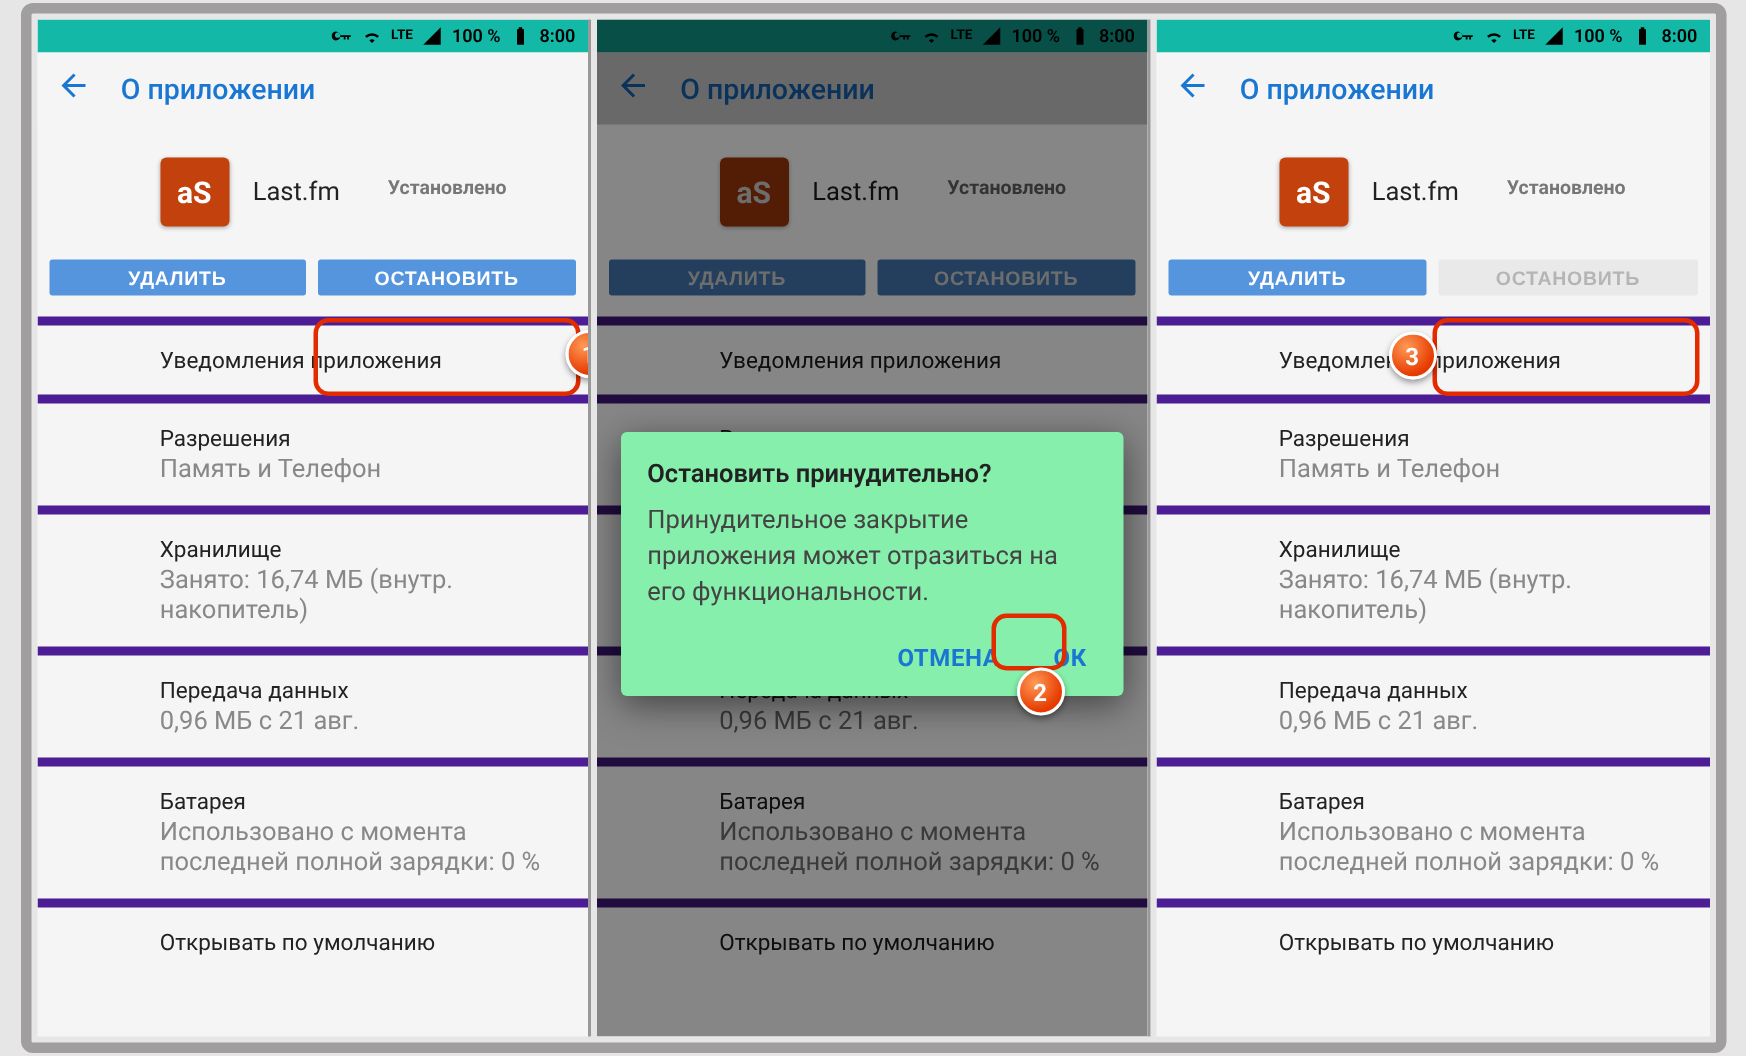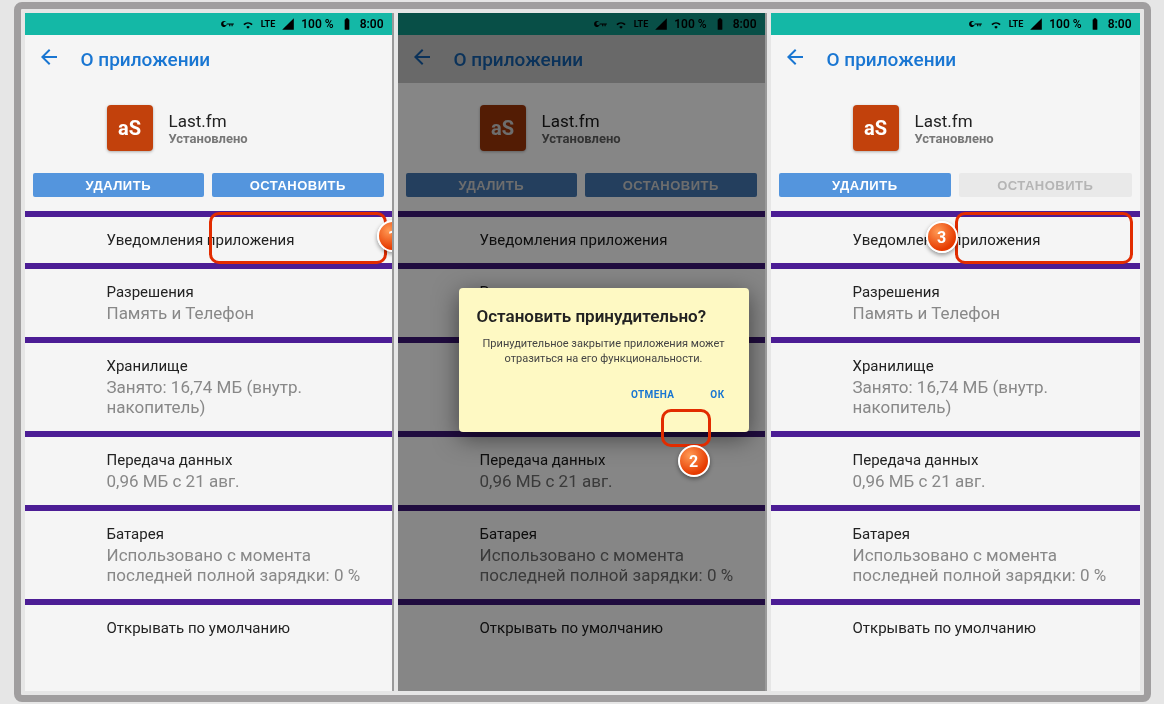"Last.fm" .app-meta { flex-direction: column -> row; gap: none -> 32px }
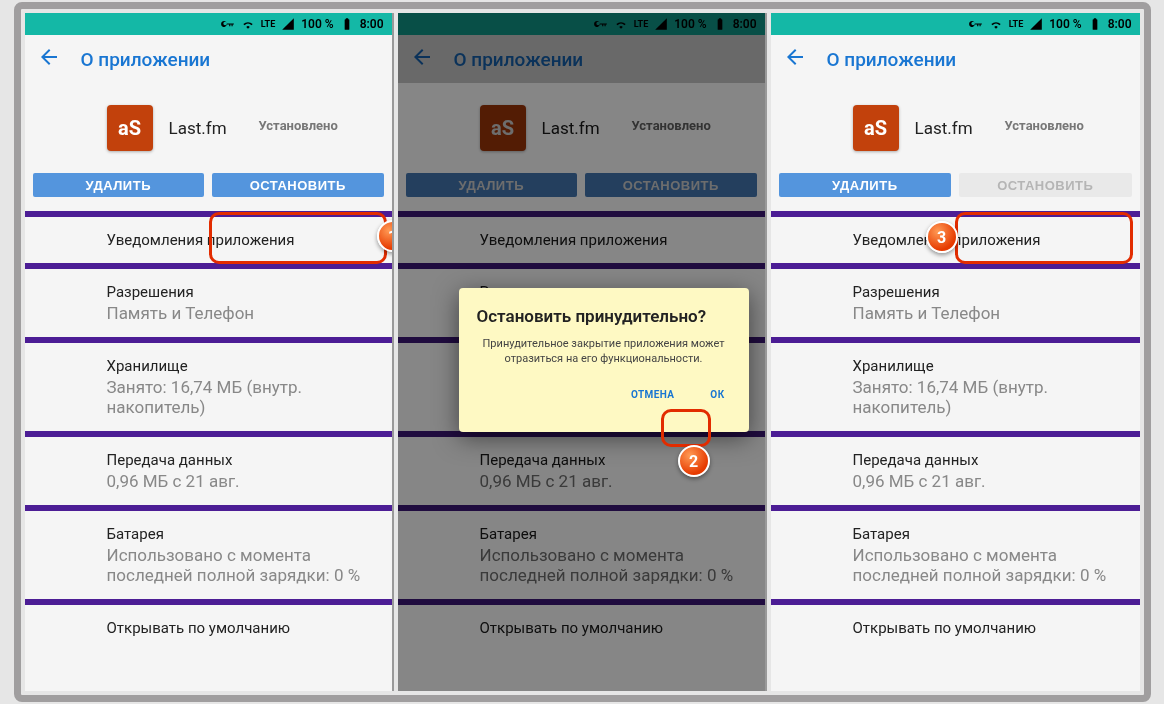"Остановить принудительно?" .dialog { background: #fef9c3 -> #86efac; margin-left: 45px -> none; padding: 18px 18px 24px -> 18px 18px 8px }
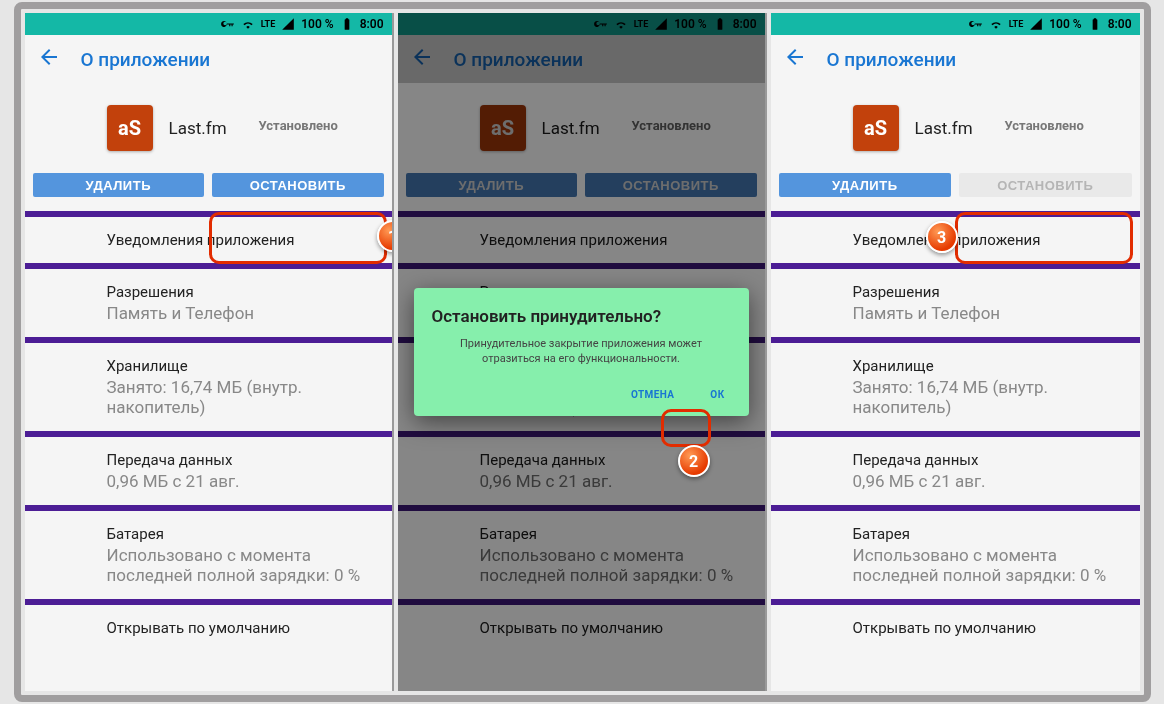"Принудительное закрытие приложения может" .dialog-text { font-size: 11px -> 17px; text-align: center -> none }
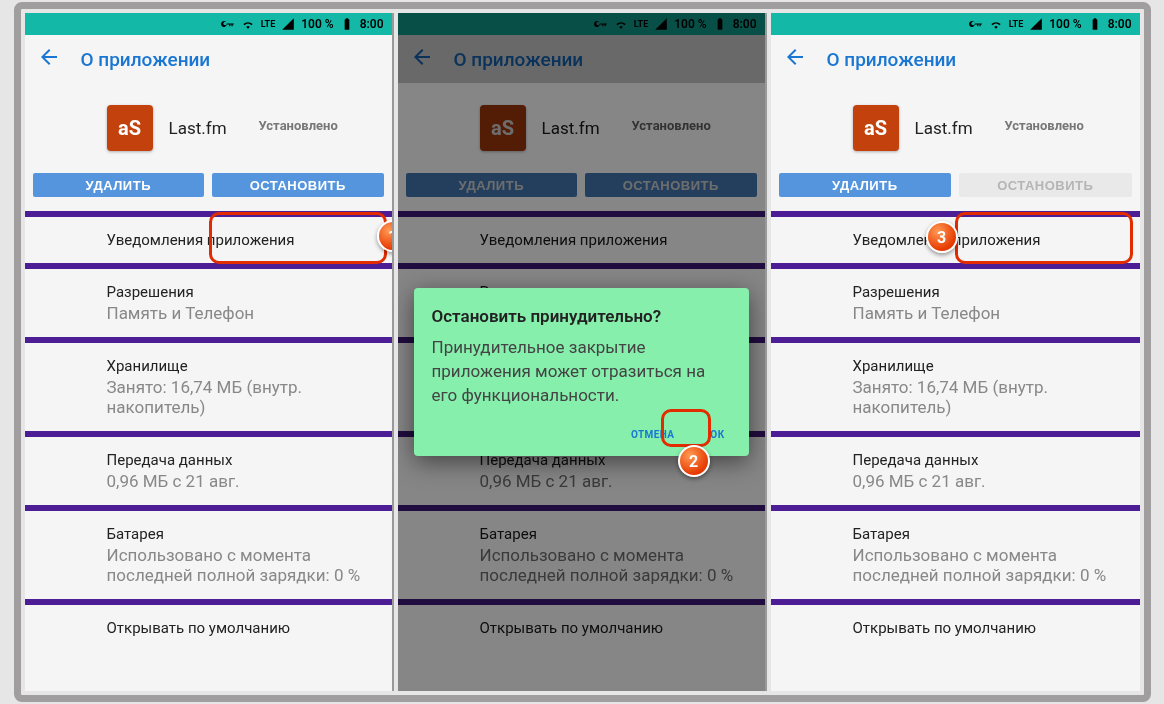"ОТМЕНА" .dialog-btn { font-size: 10px -> 16px }
